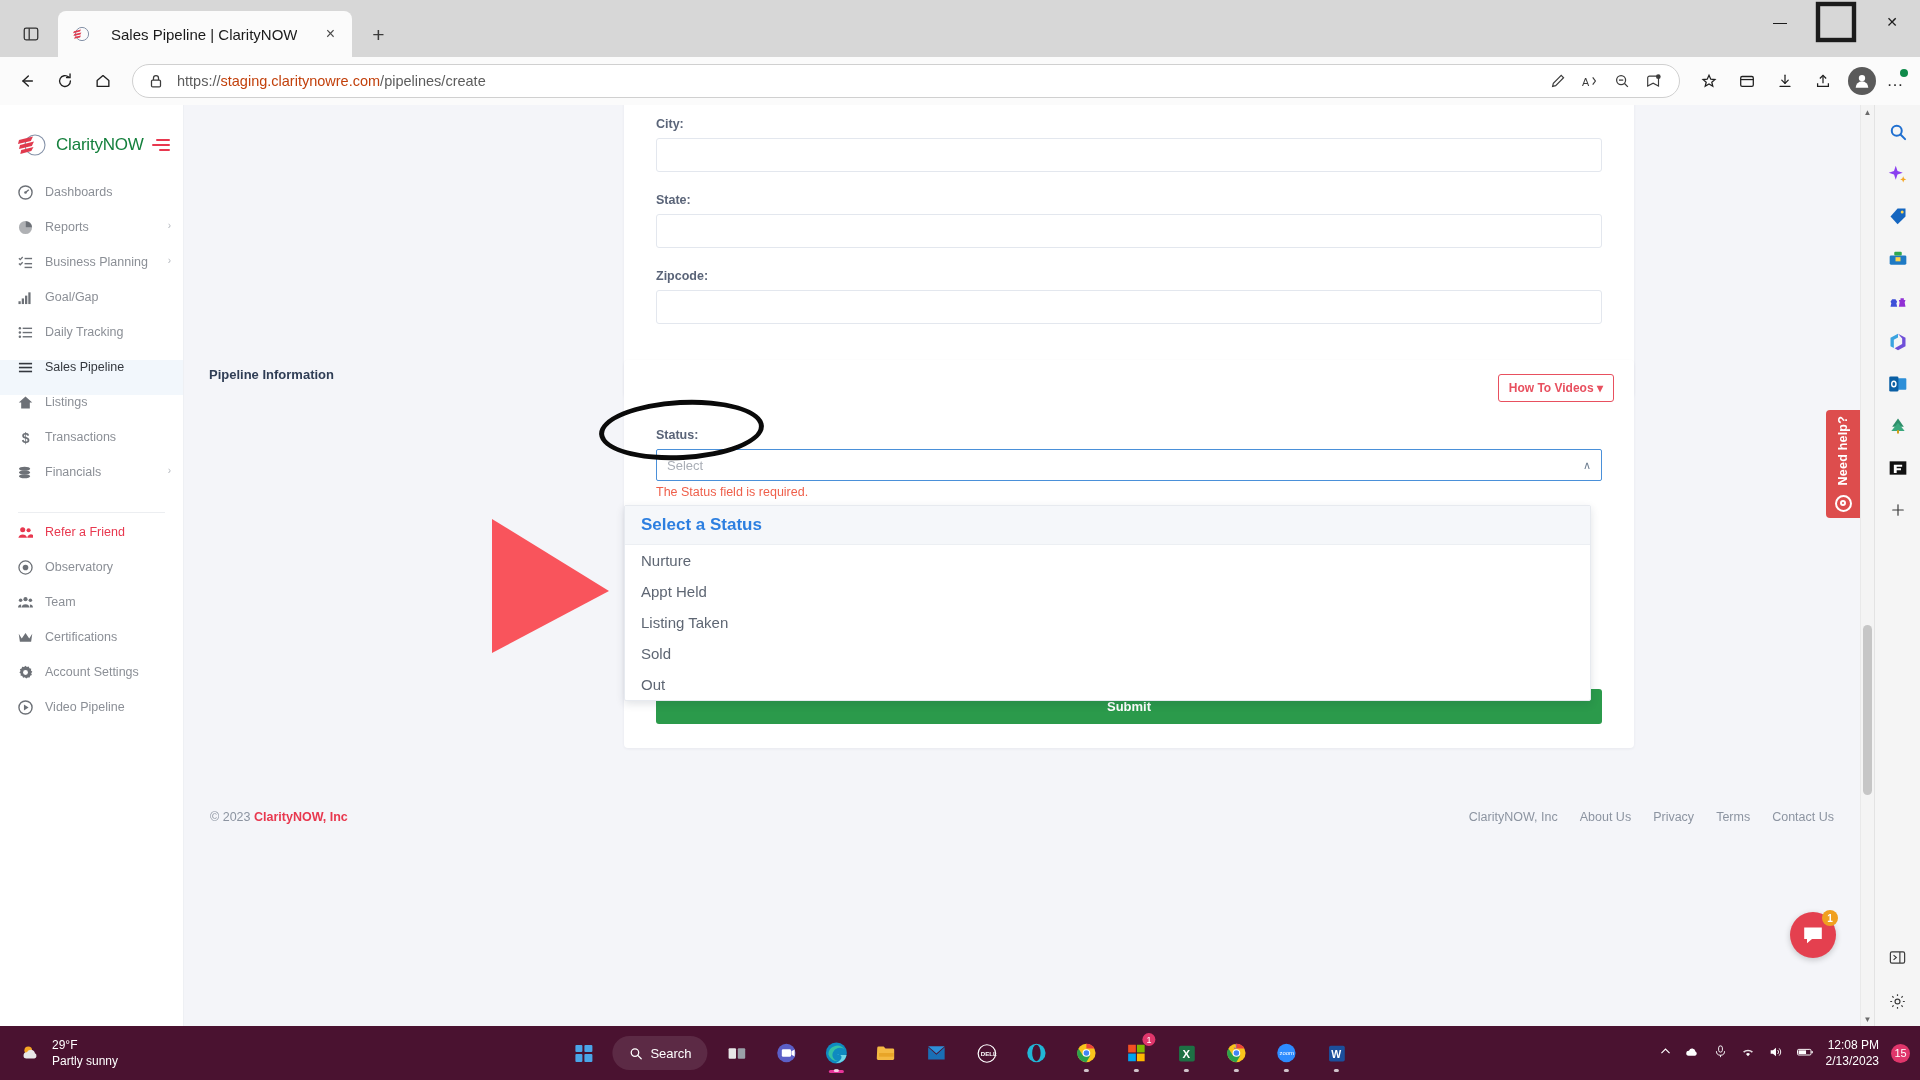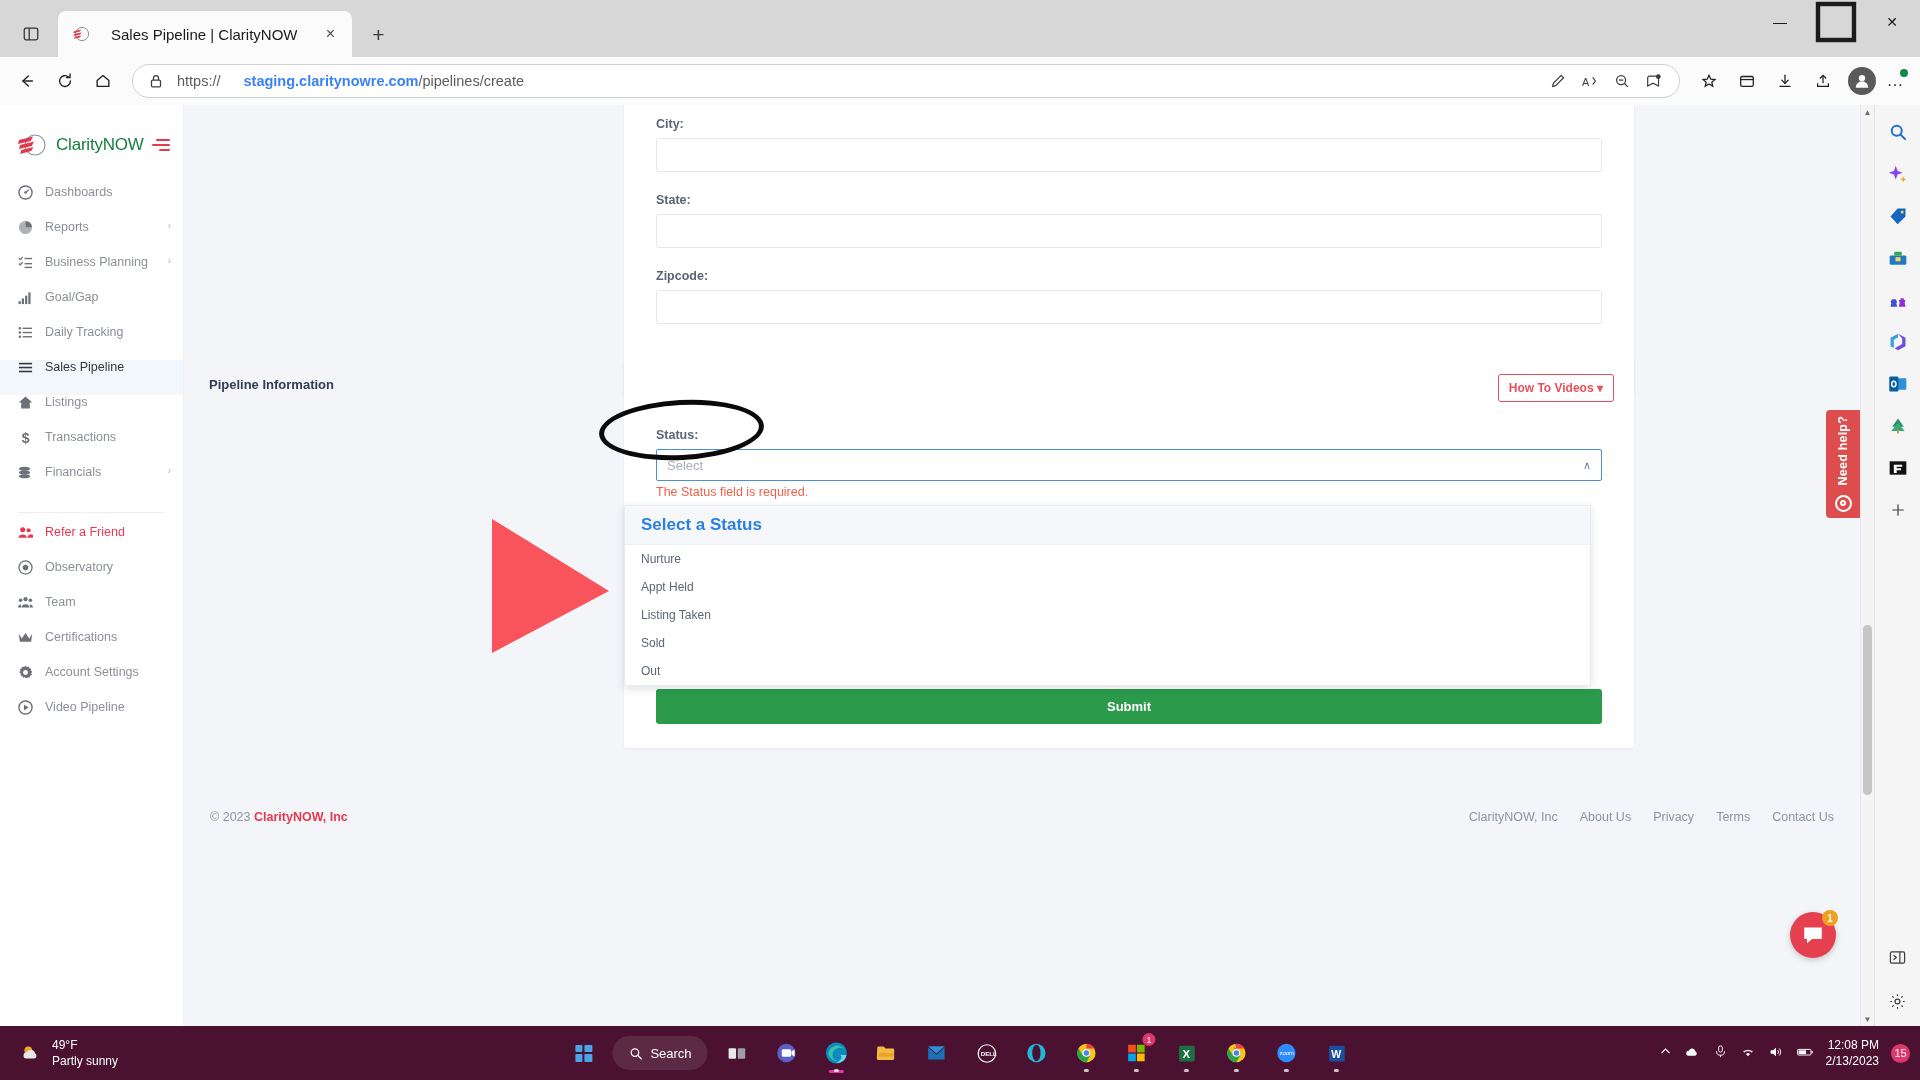"staging.claritynowre.com" .url-text b { color: #3b82f6 -> #c2410c; font-weight: 700 -> 400; margin-left: 23px -> none }
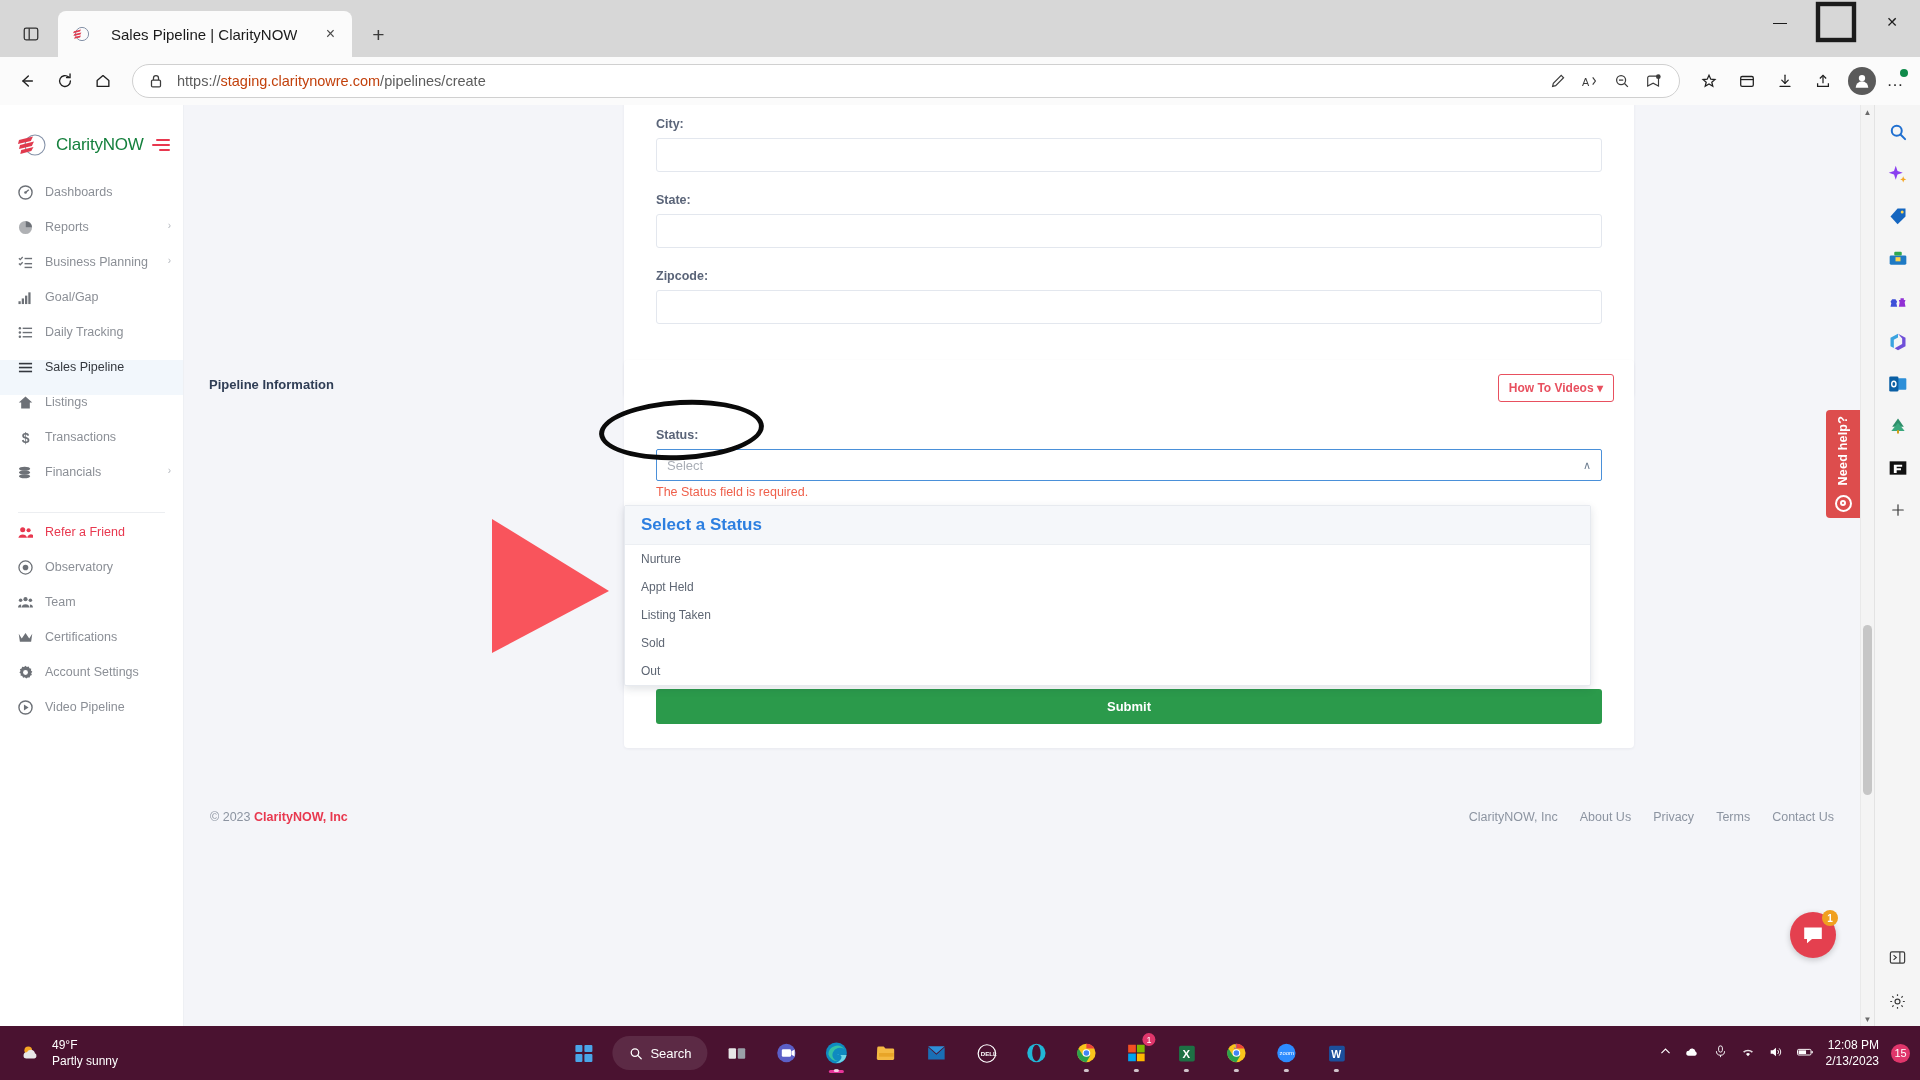"Pipeline Information" div.section-title { top: 272px -> 262px }
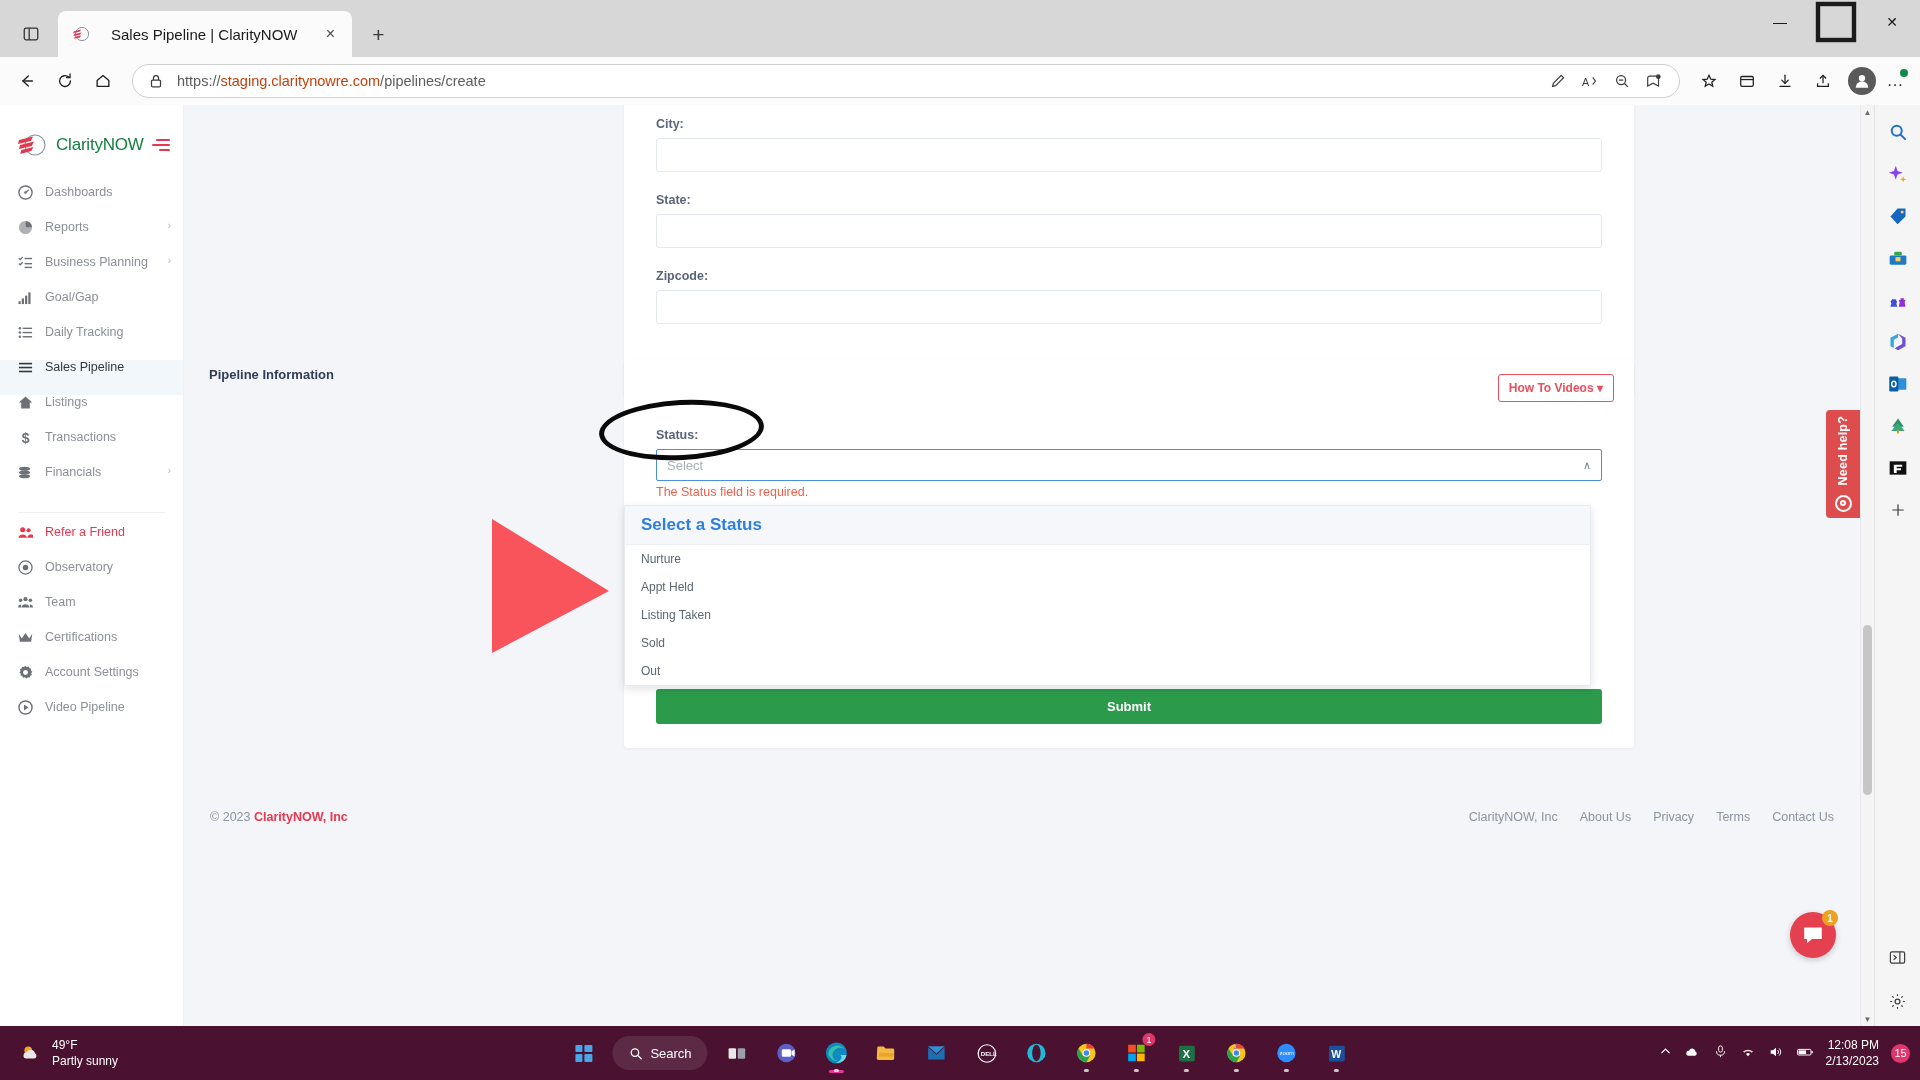"Nurture" .dd-item { font-size: 12px -> 15px }
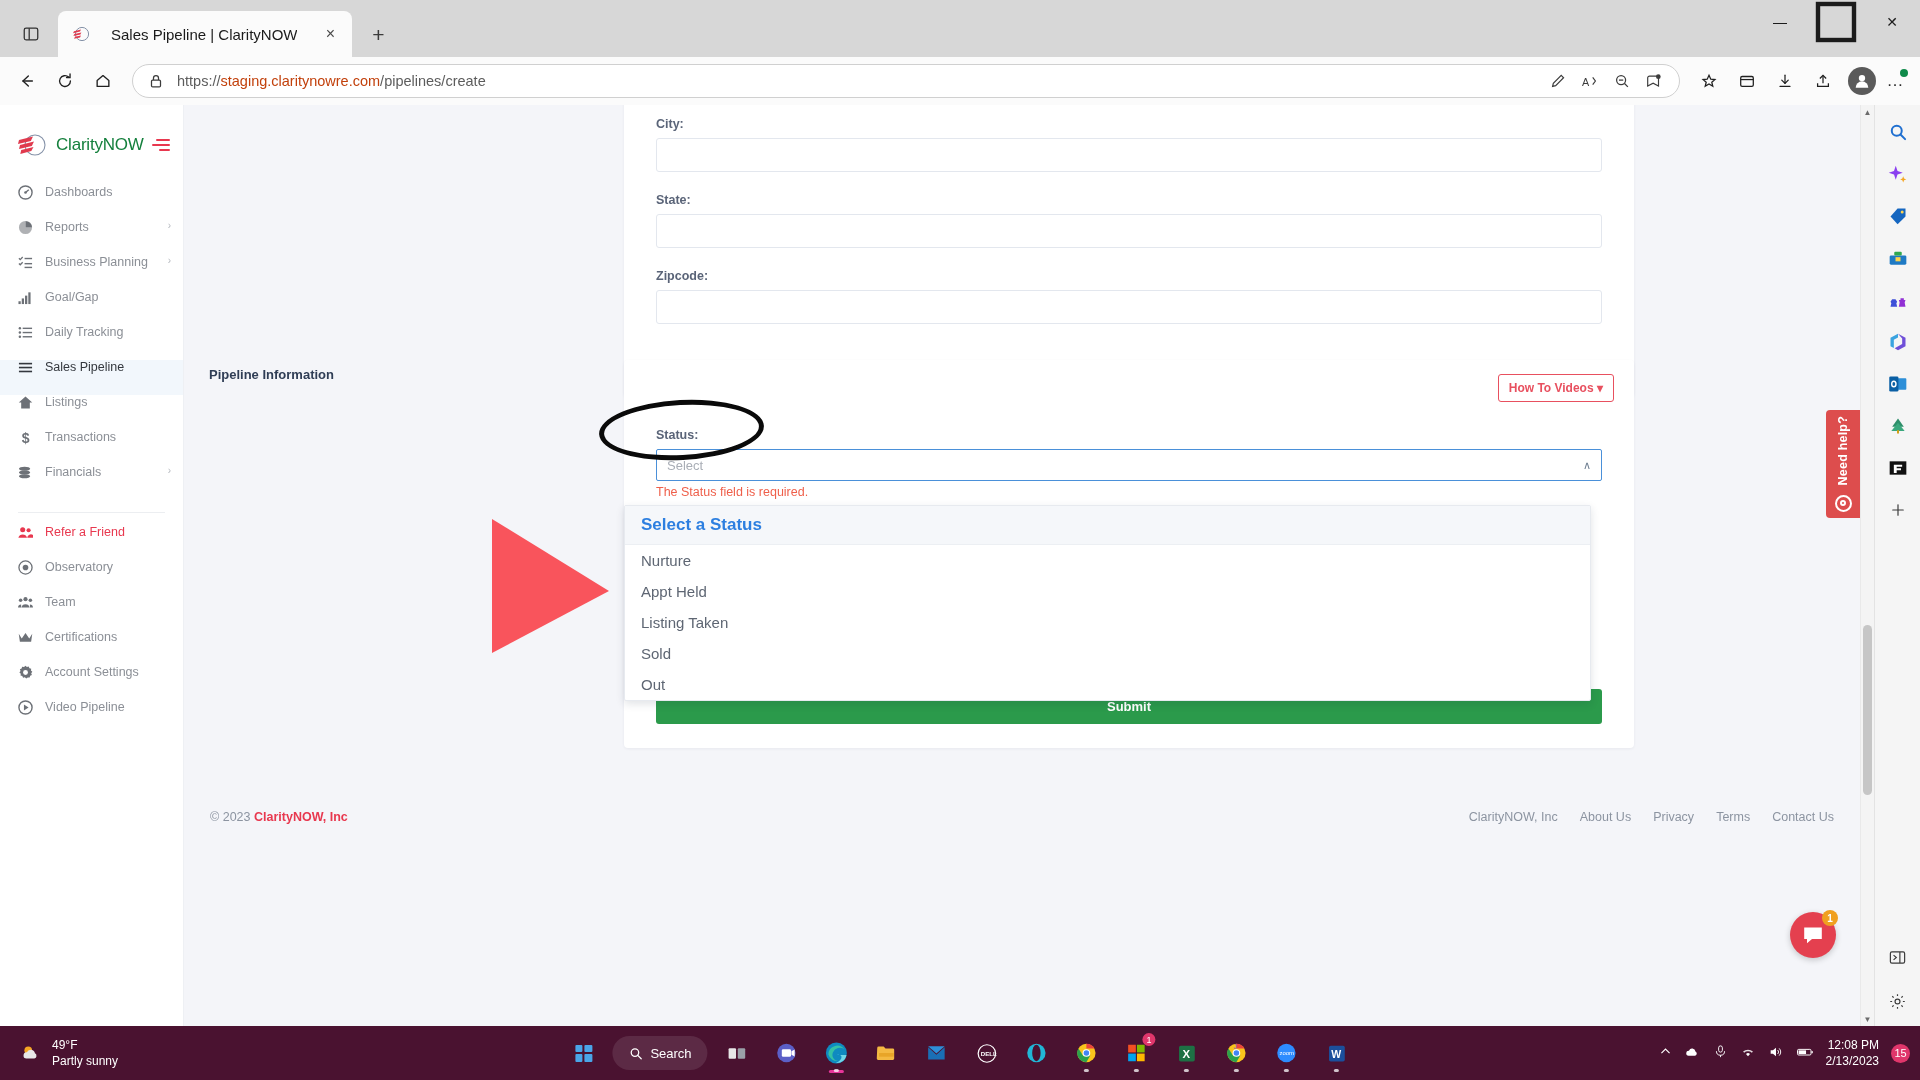"49°F" div { text: 49 -> 29 }
